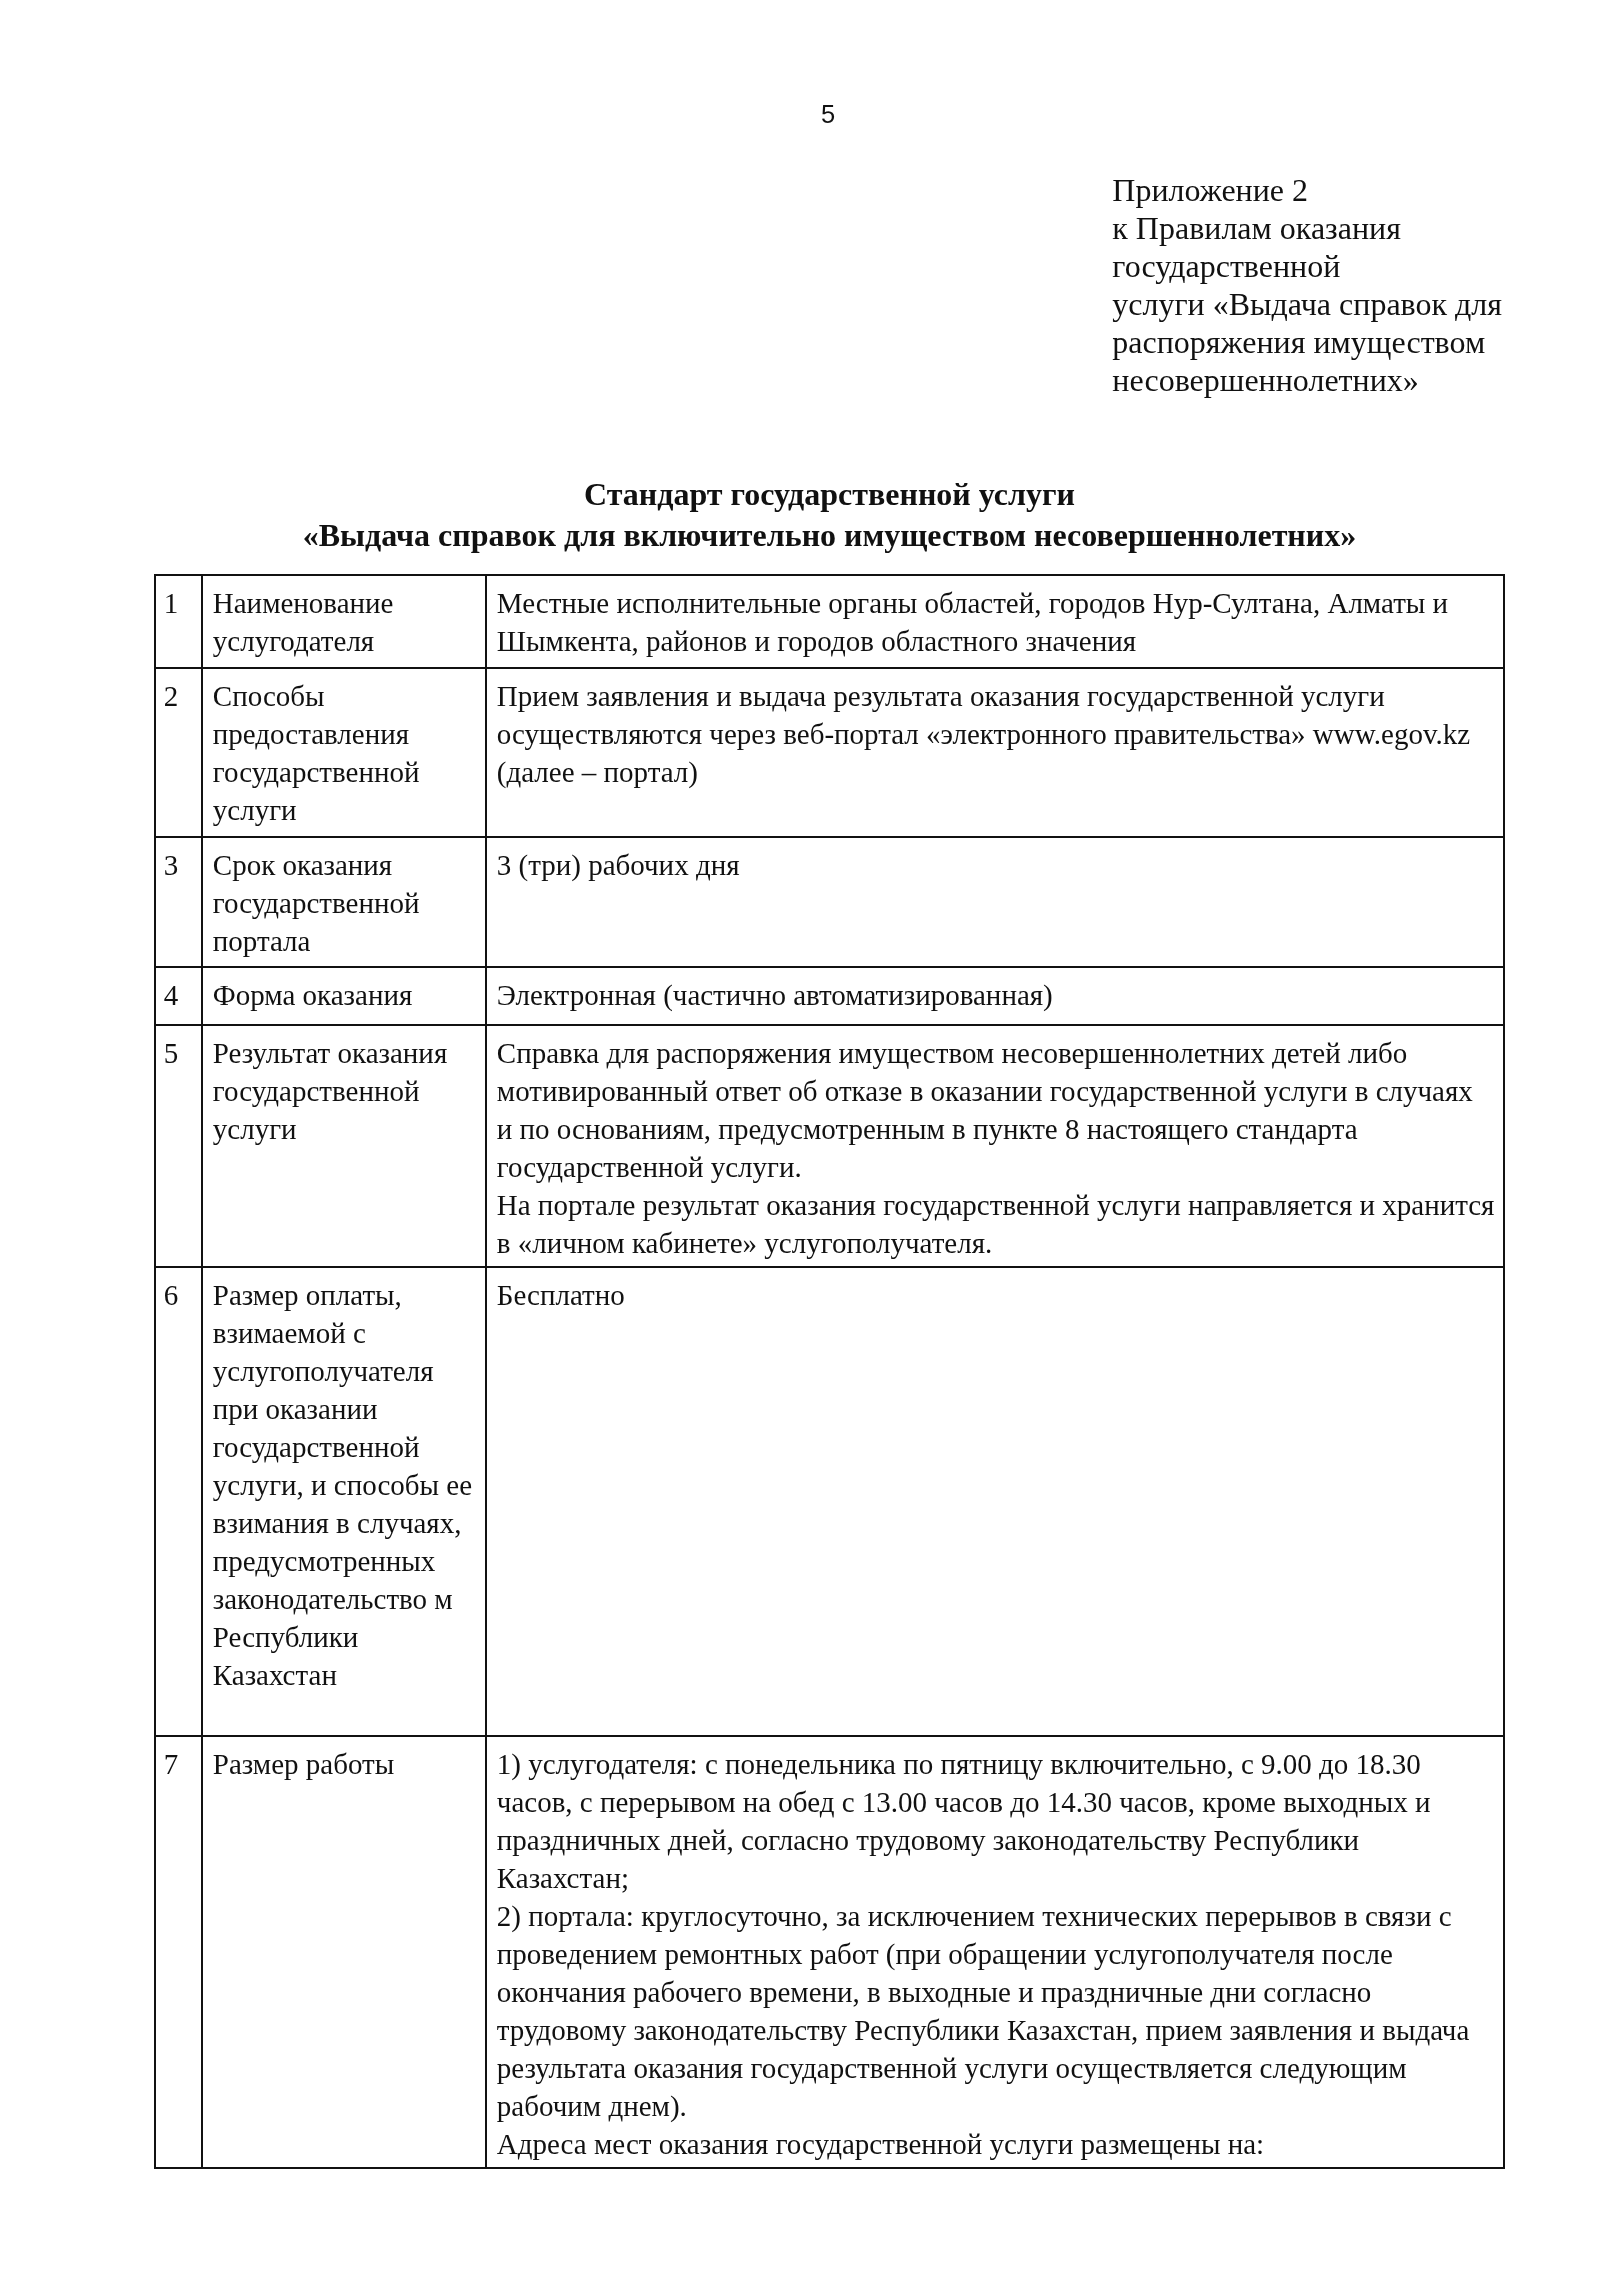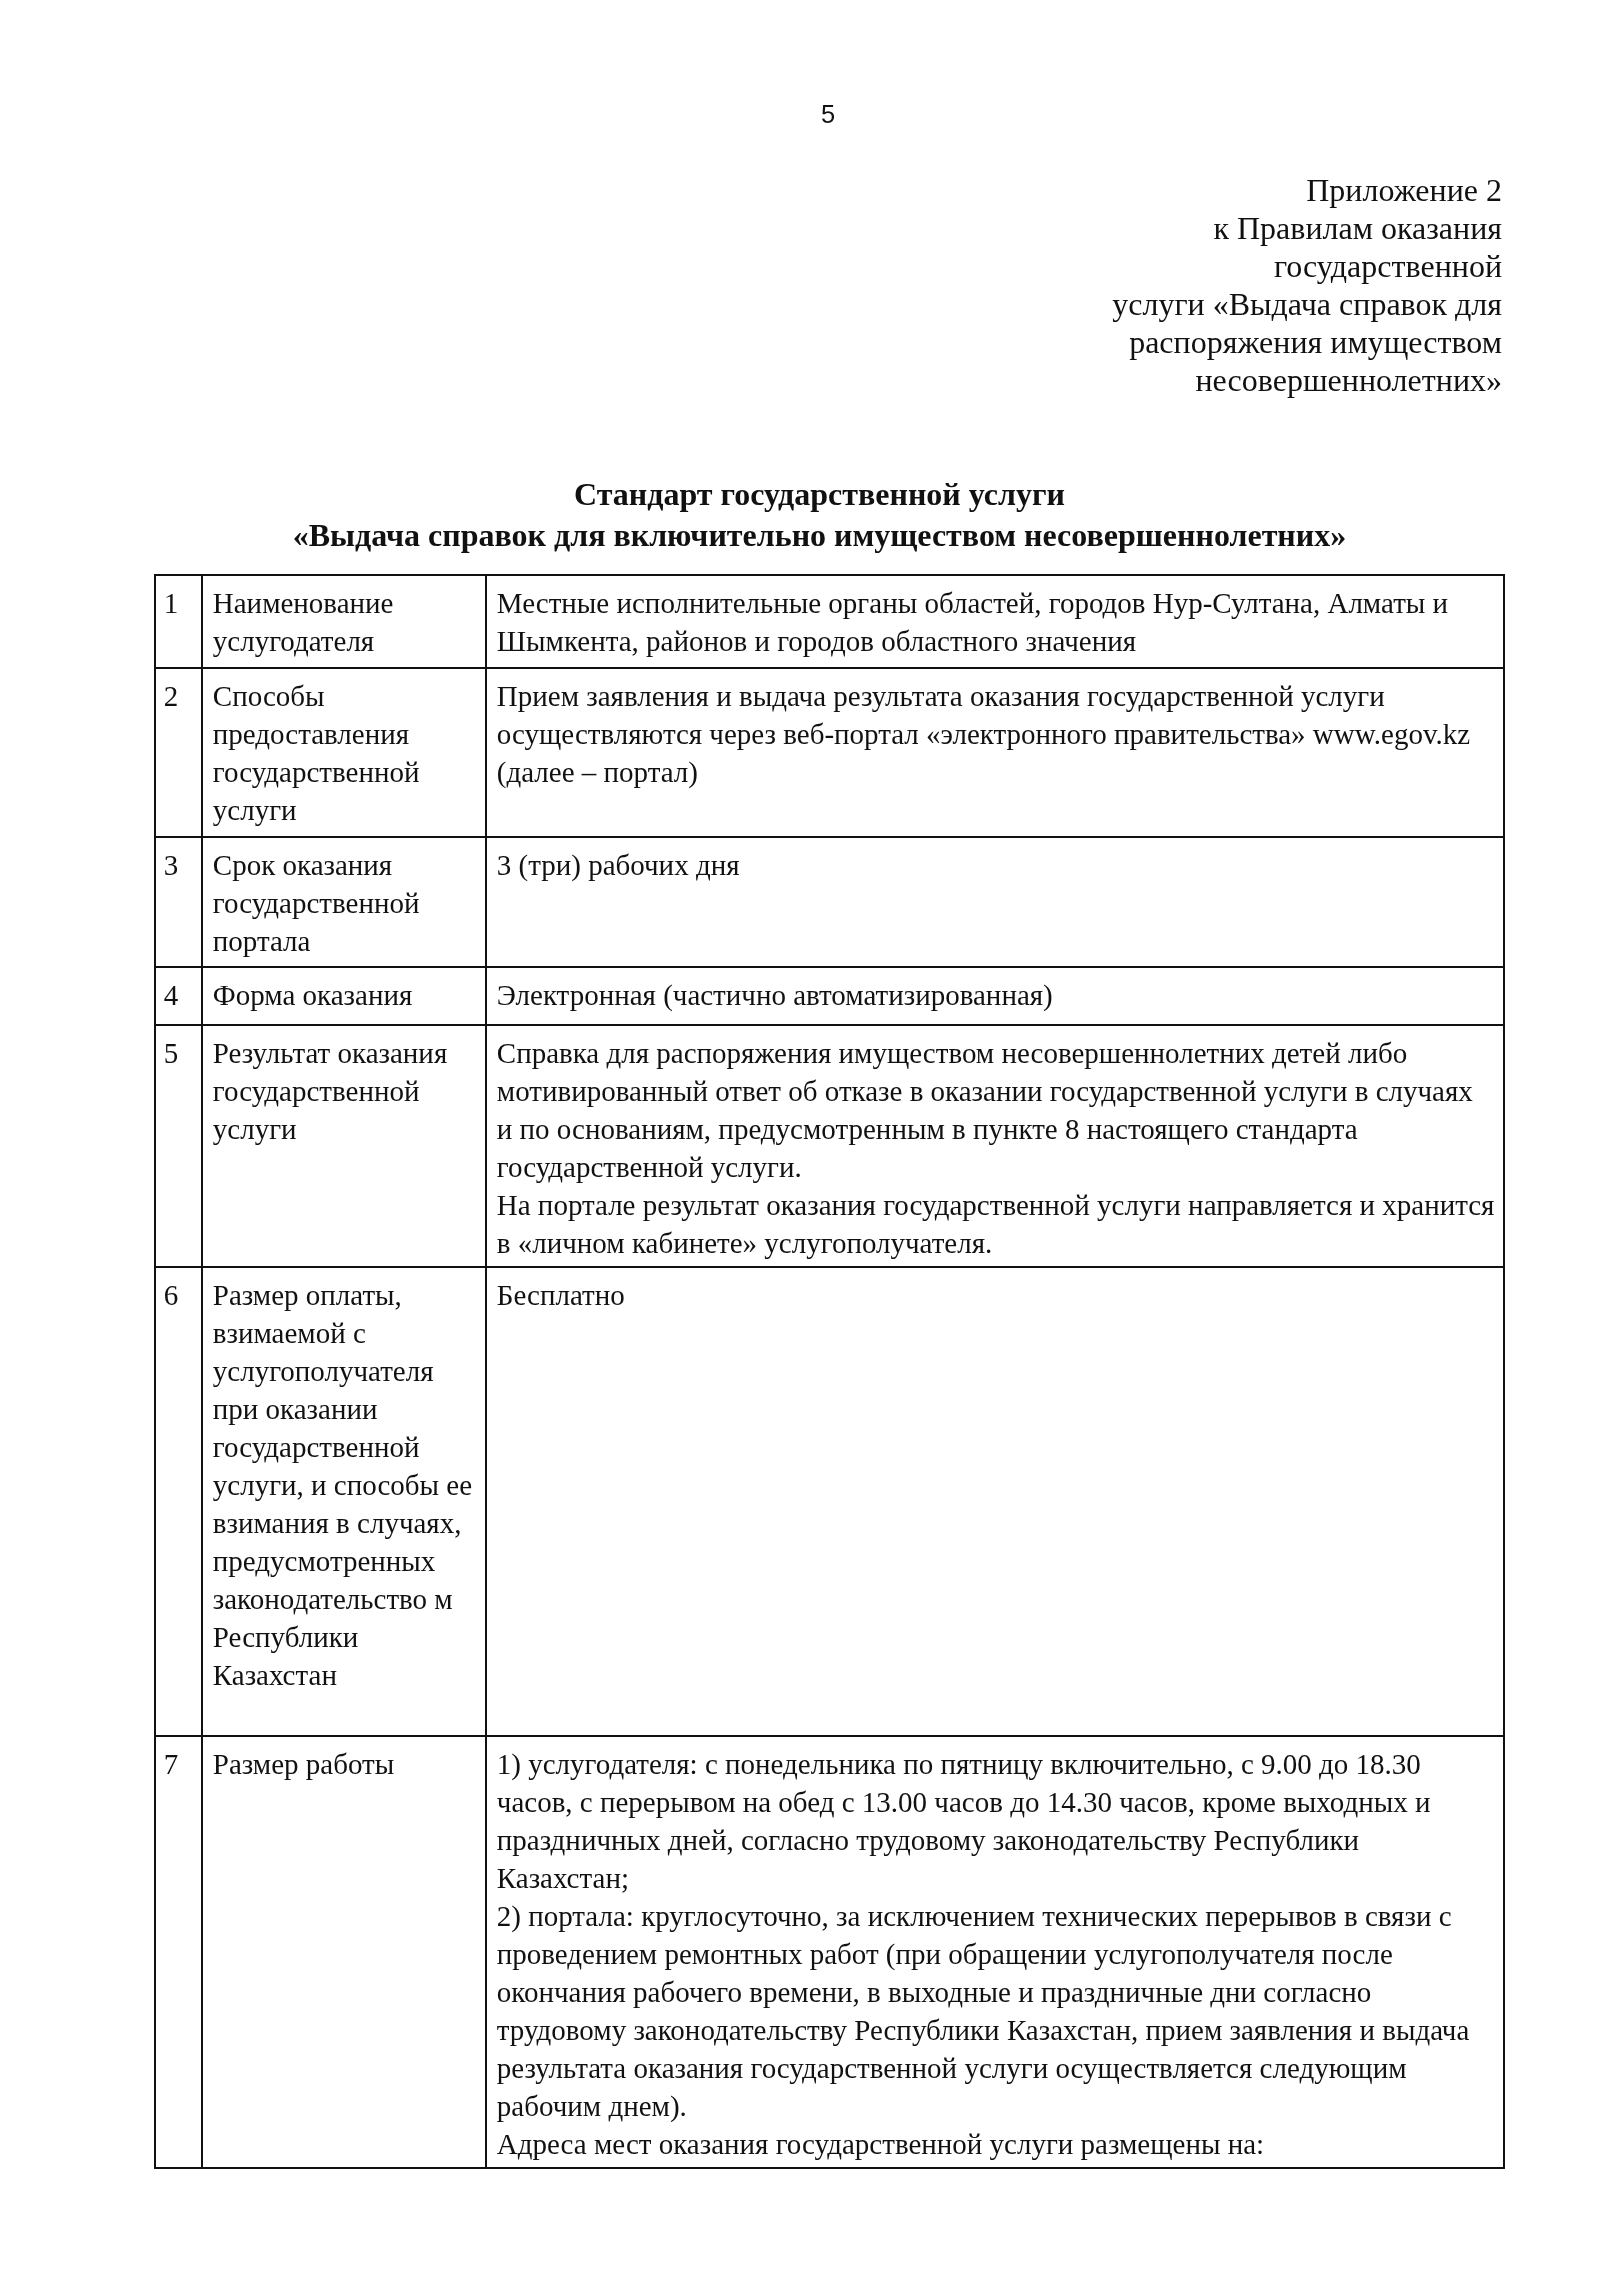"Приложение 2" .appendix { text-align: right -> none }
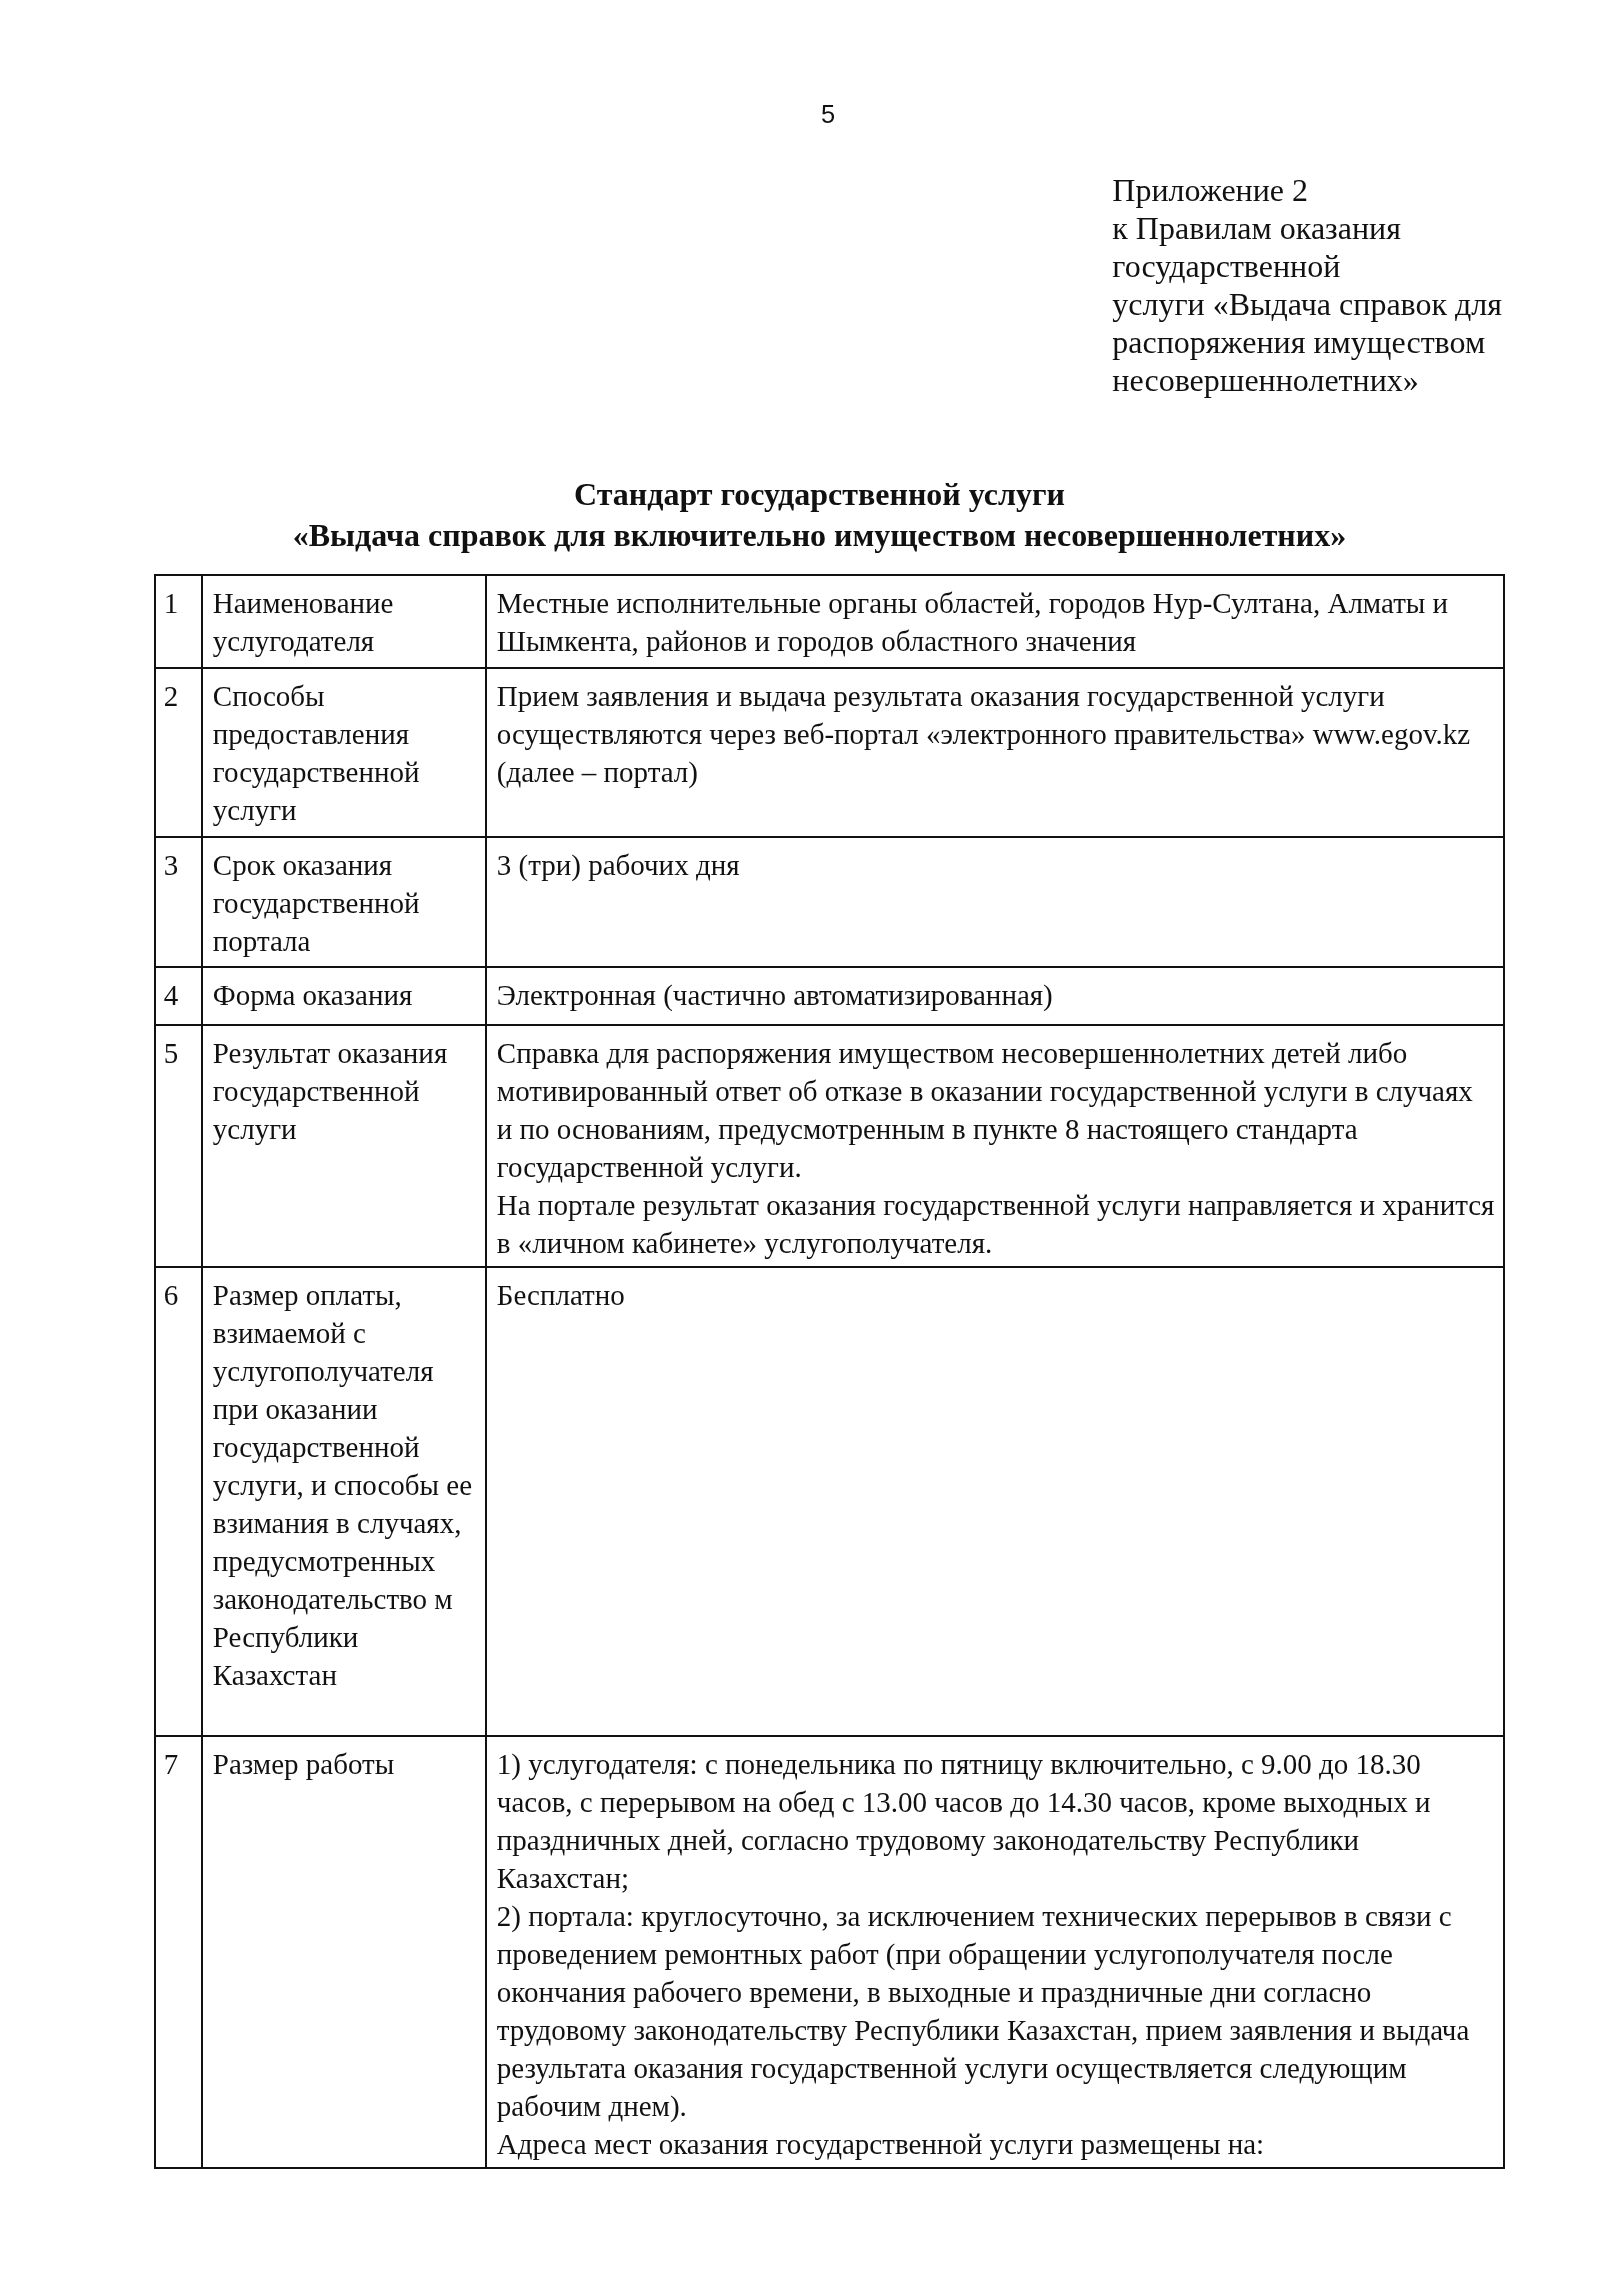"Стандарт государственной услуги" .title { left: 144px -> 154px }
